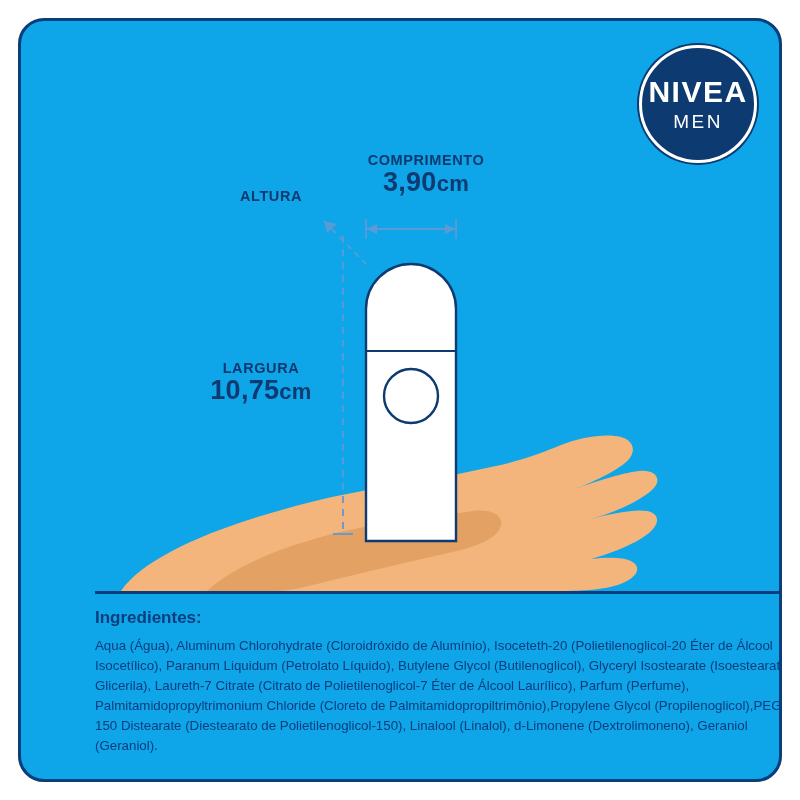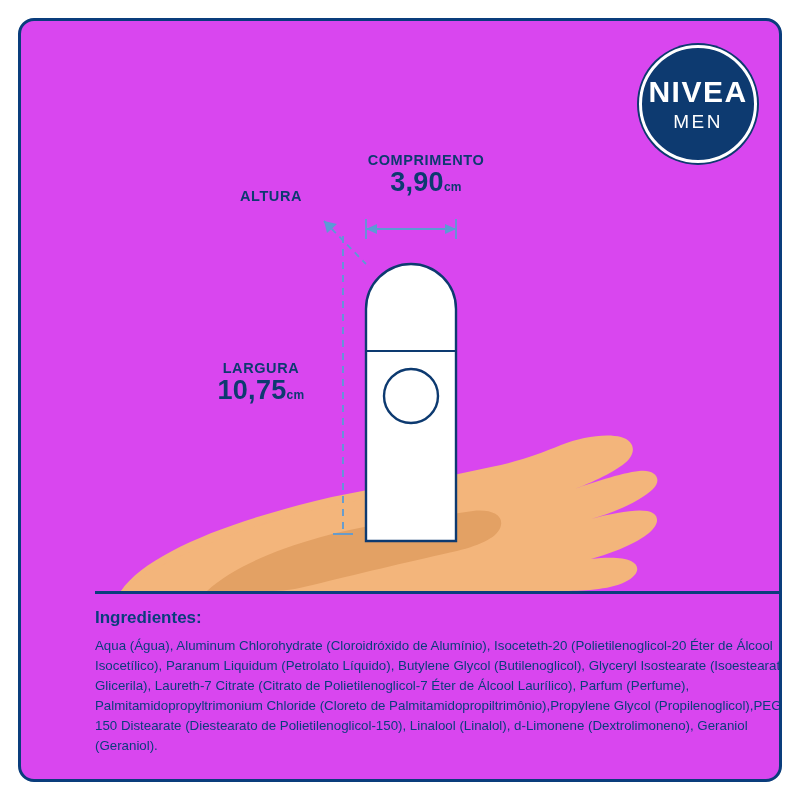"NIVEA" .card { background: #d946ef -> #0ea5e9; border-radius: 16px -> 26px }
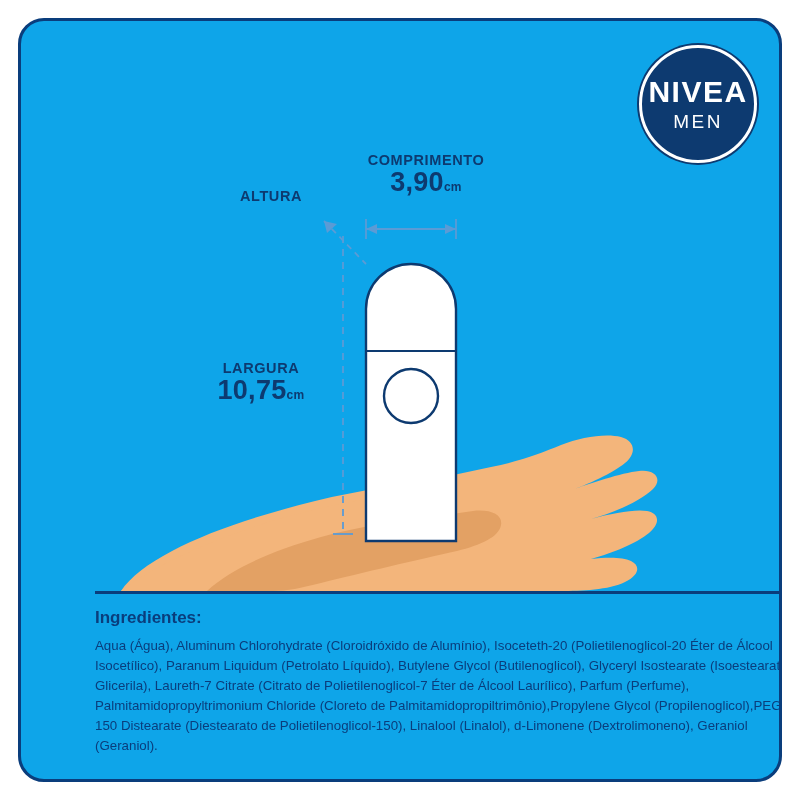"cm" .dim-value .unit { font-size: 12px -> 22px }
